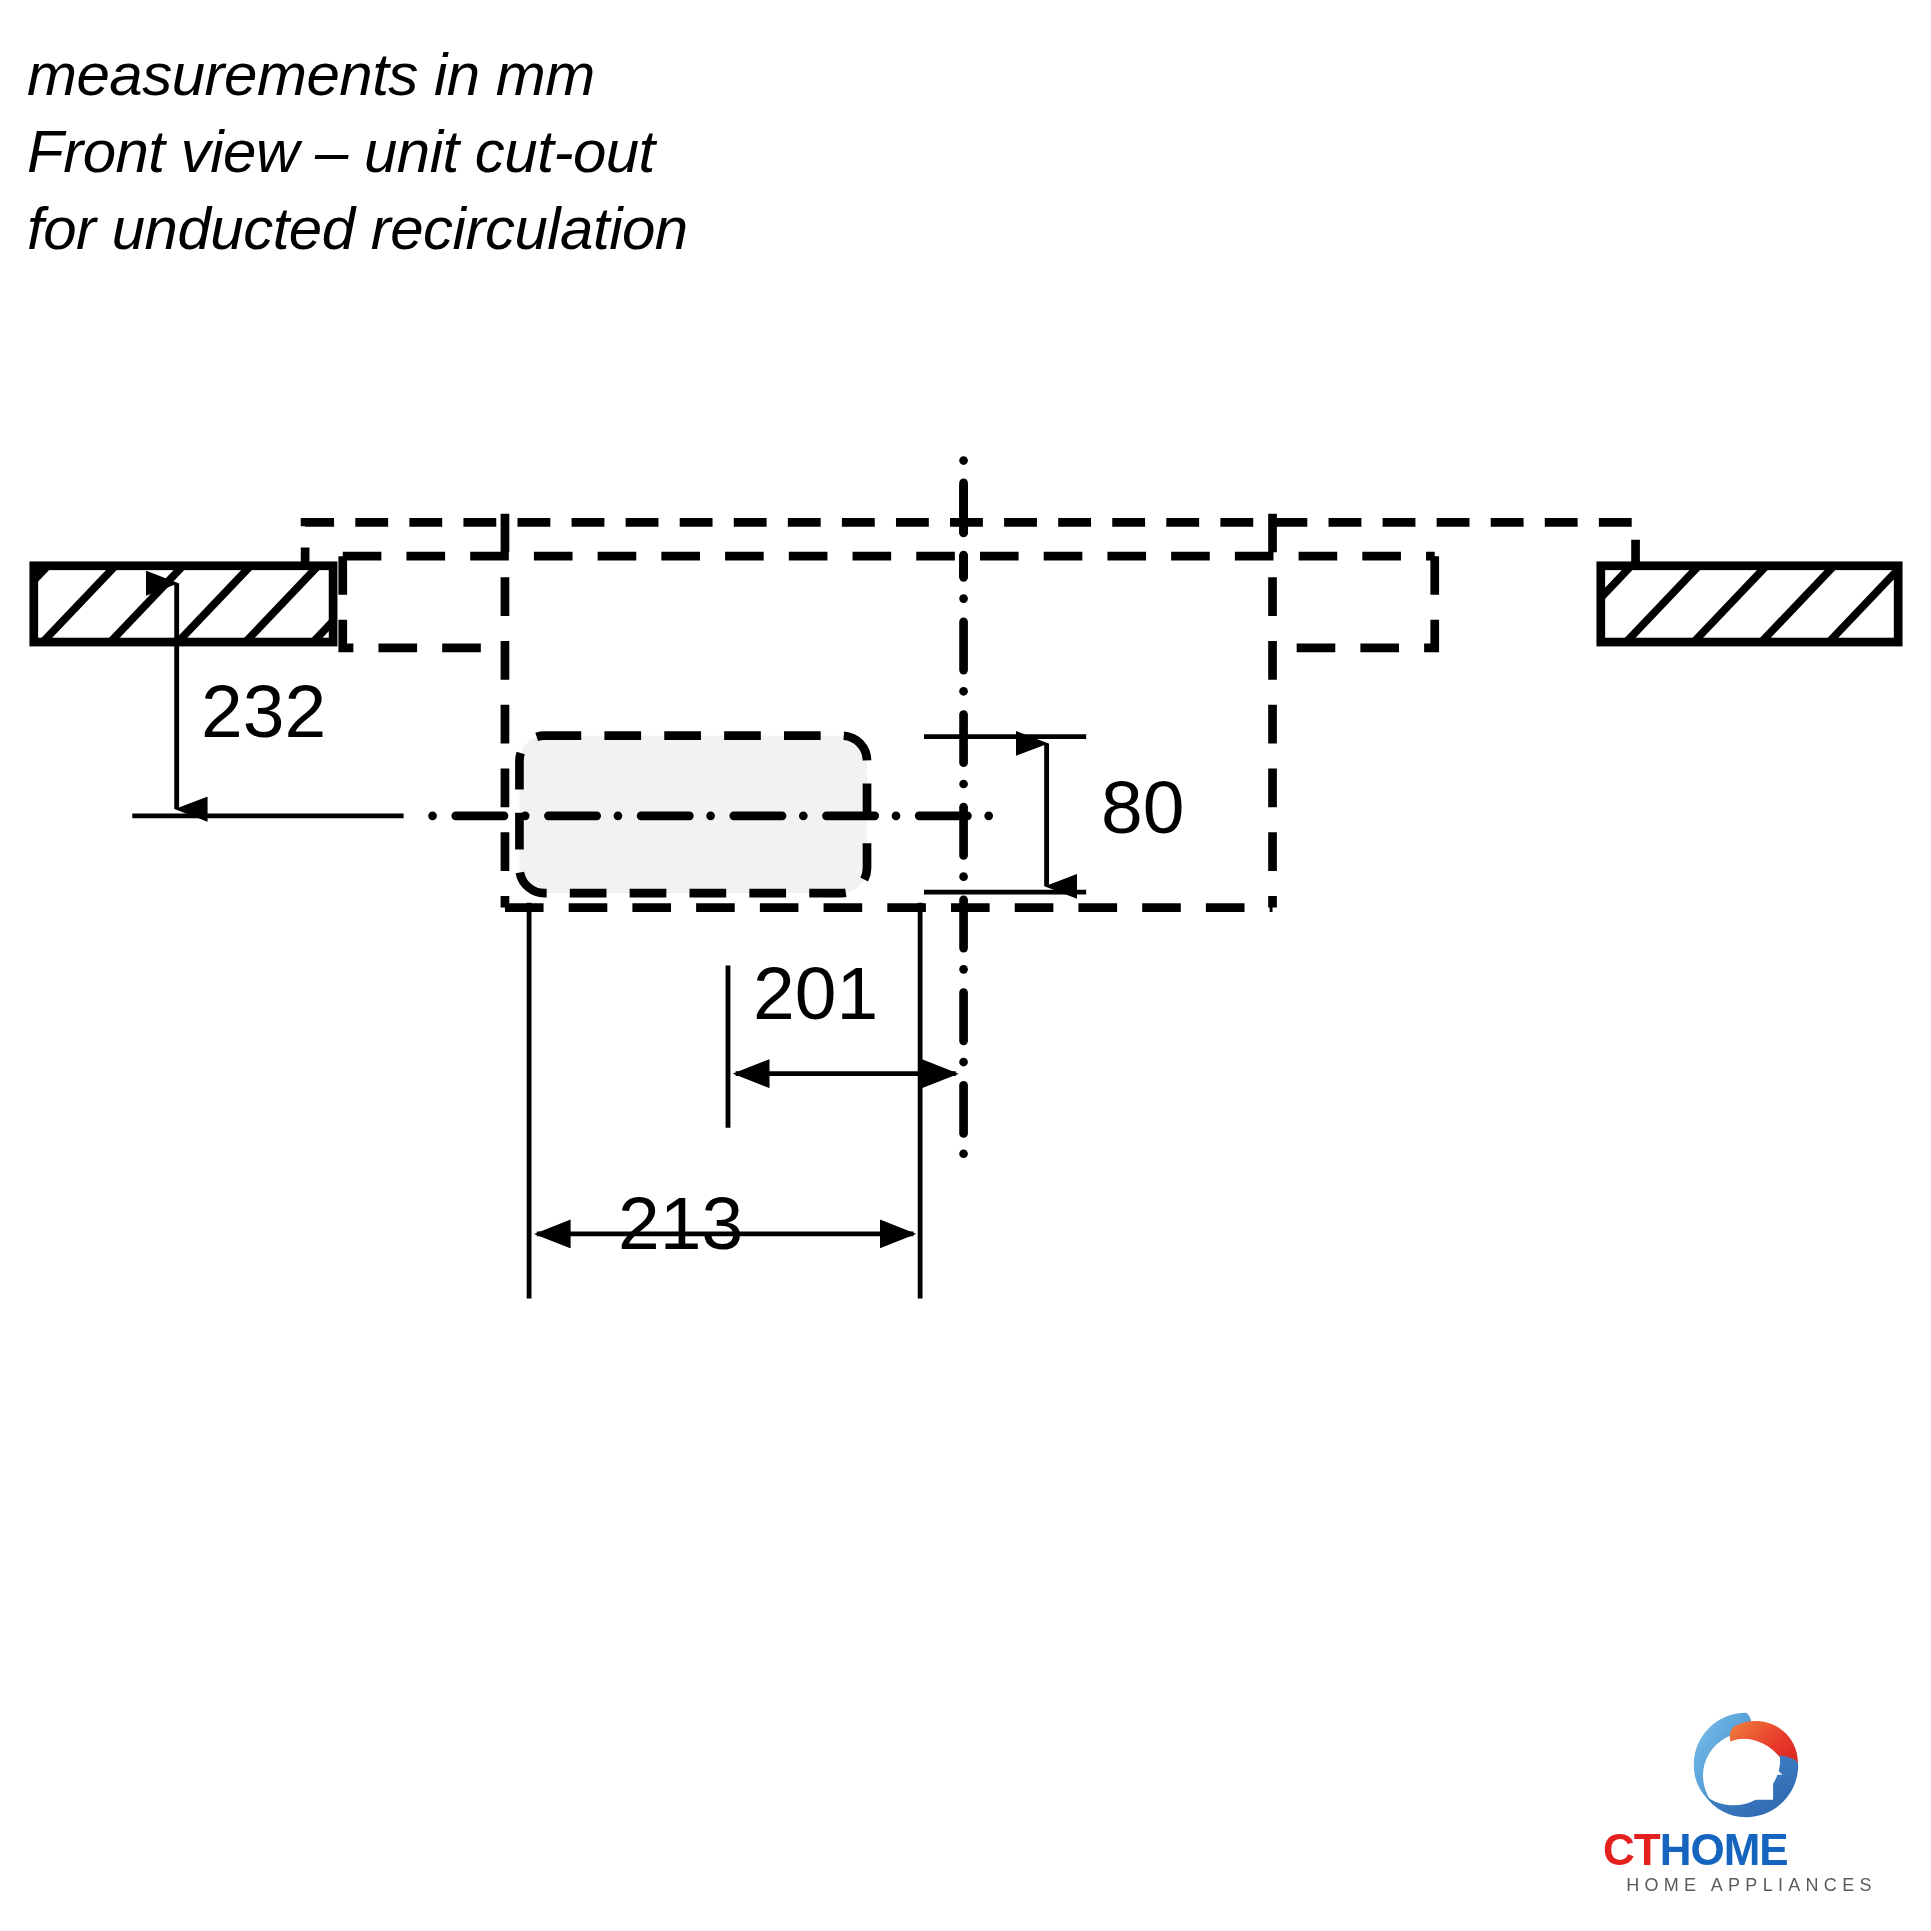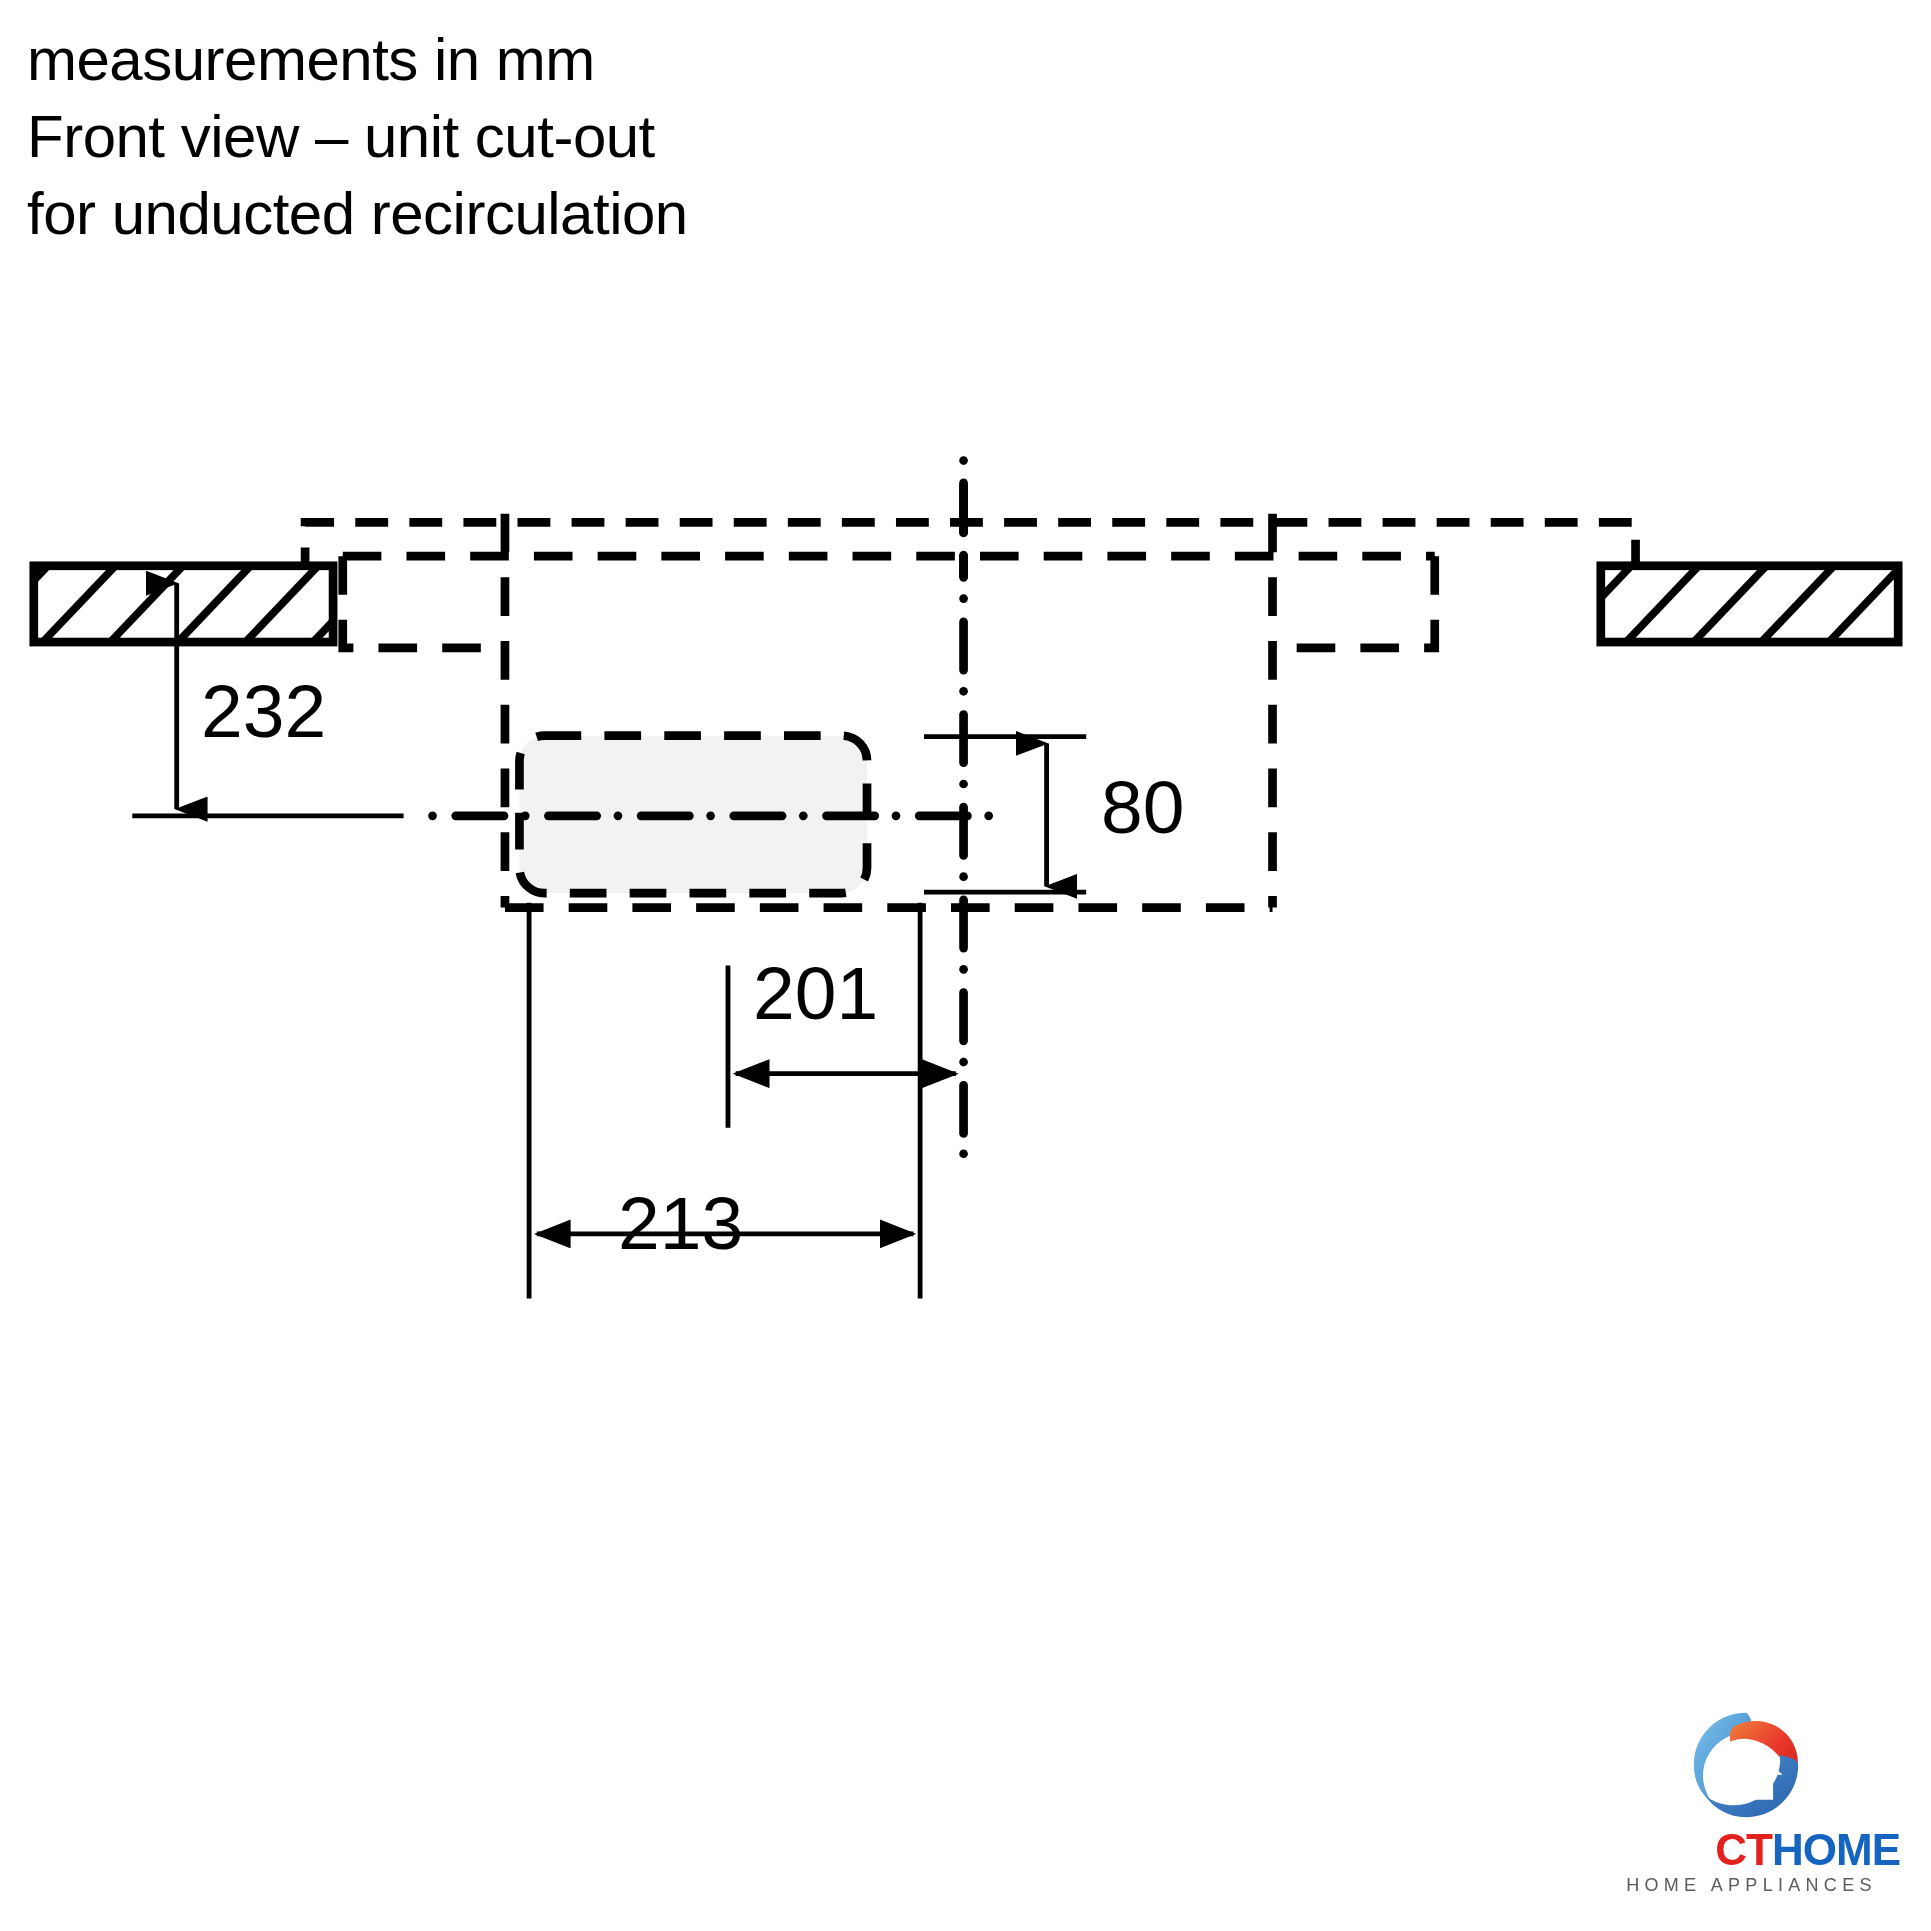"measurements in mm" #title-block { font-style: none -> italic; top: 21px -> 36px }
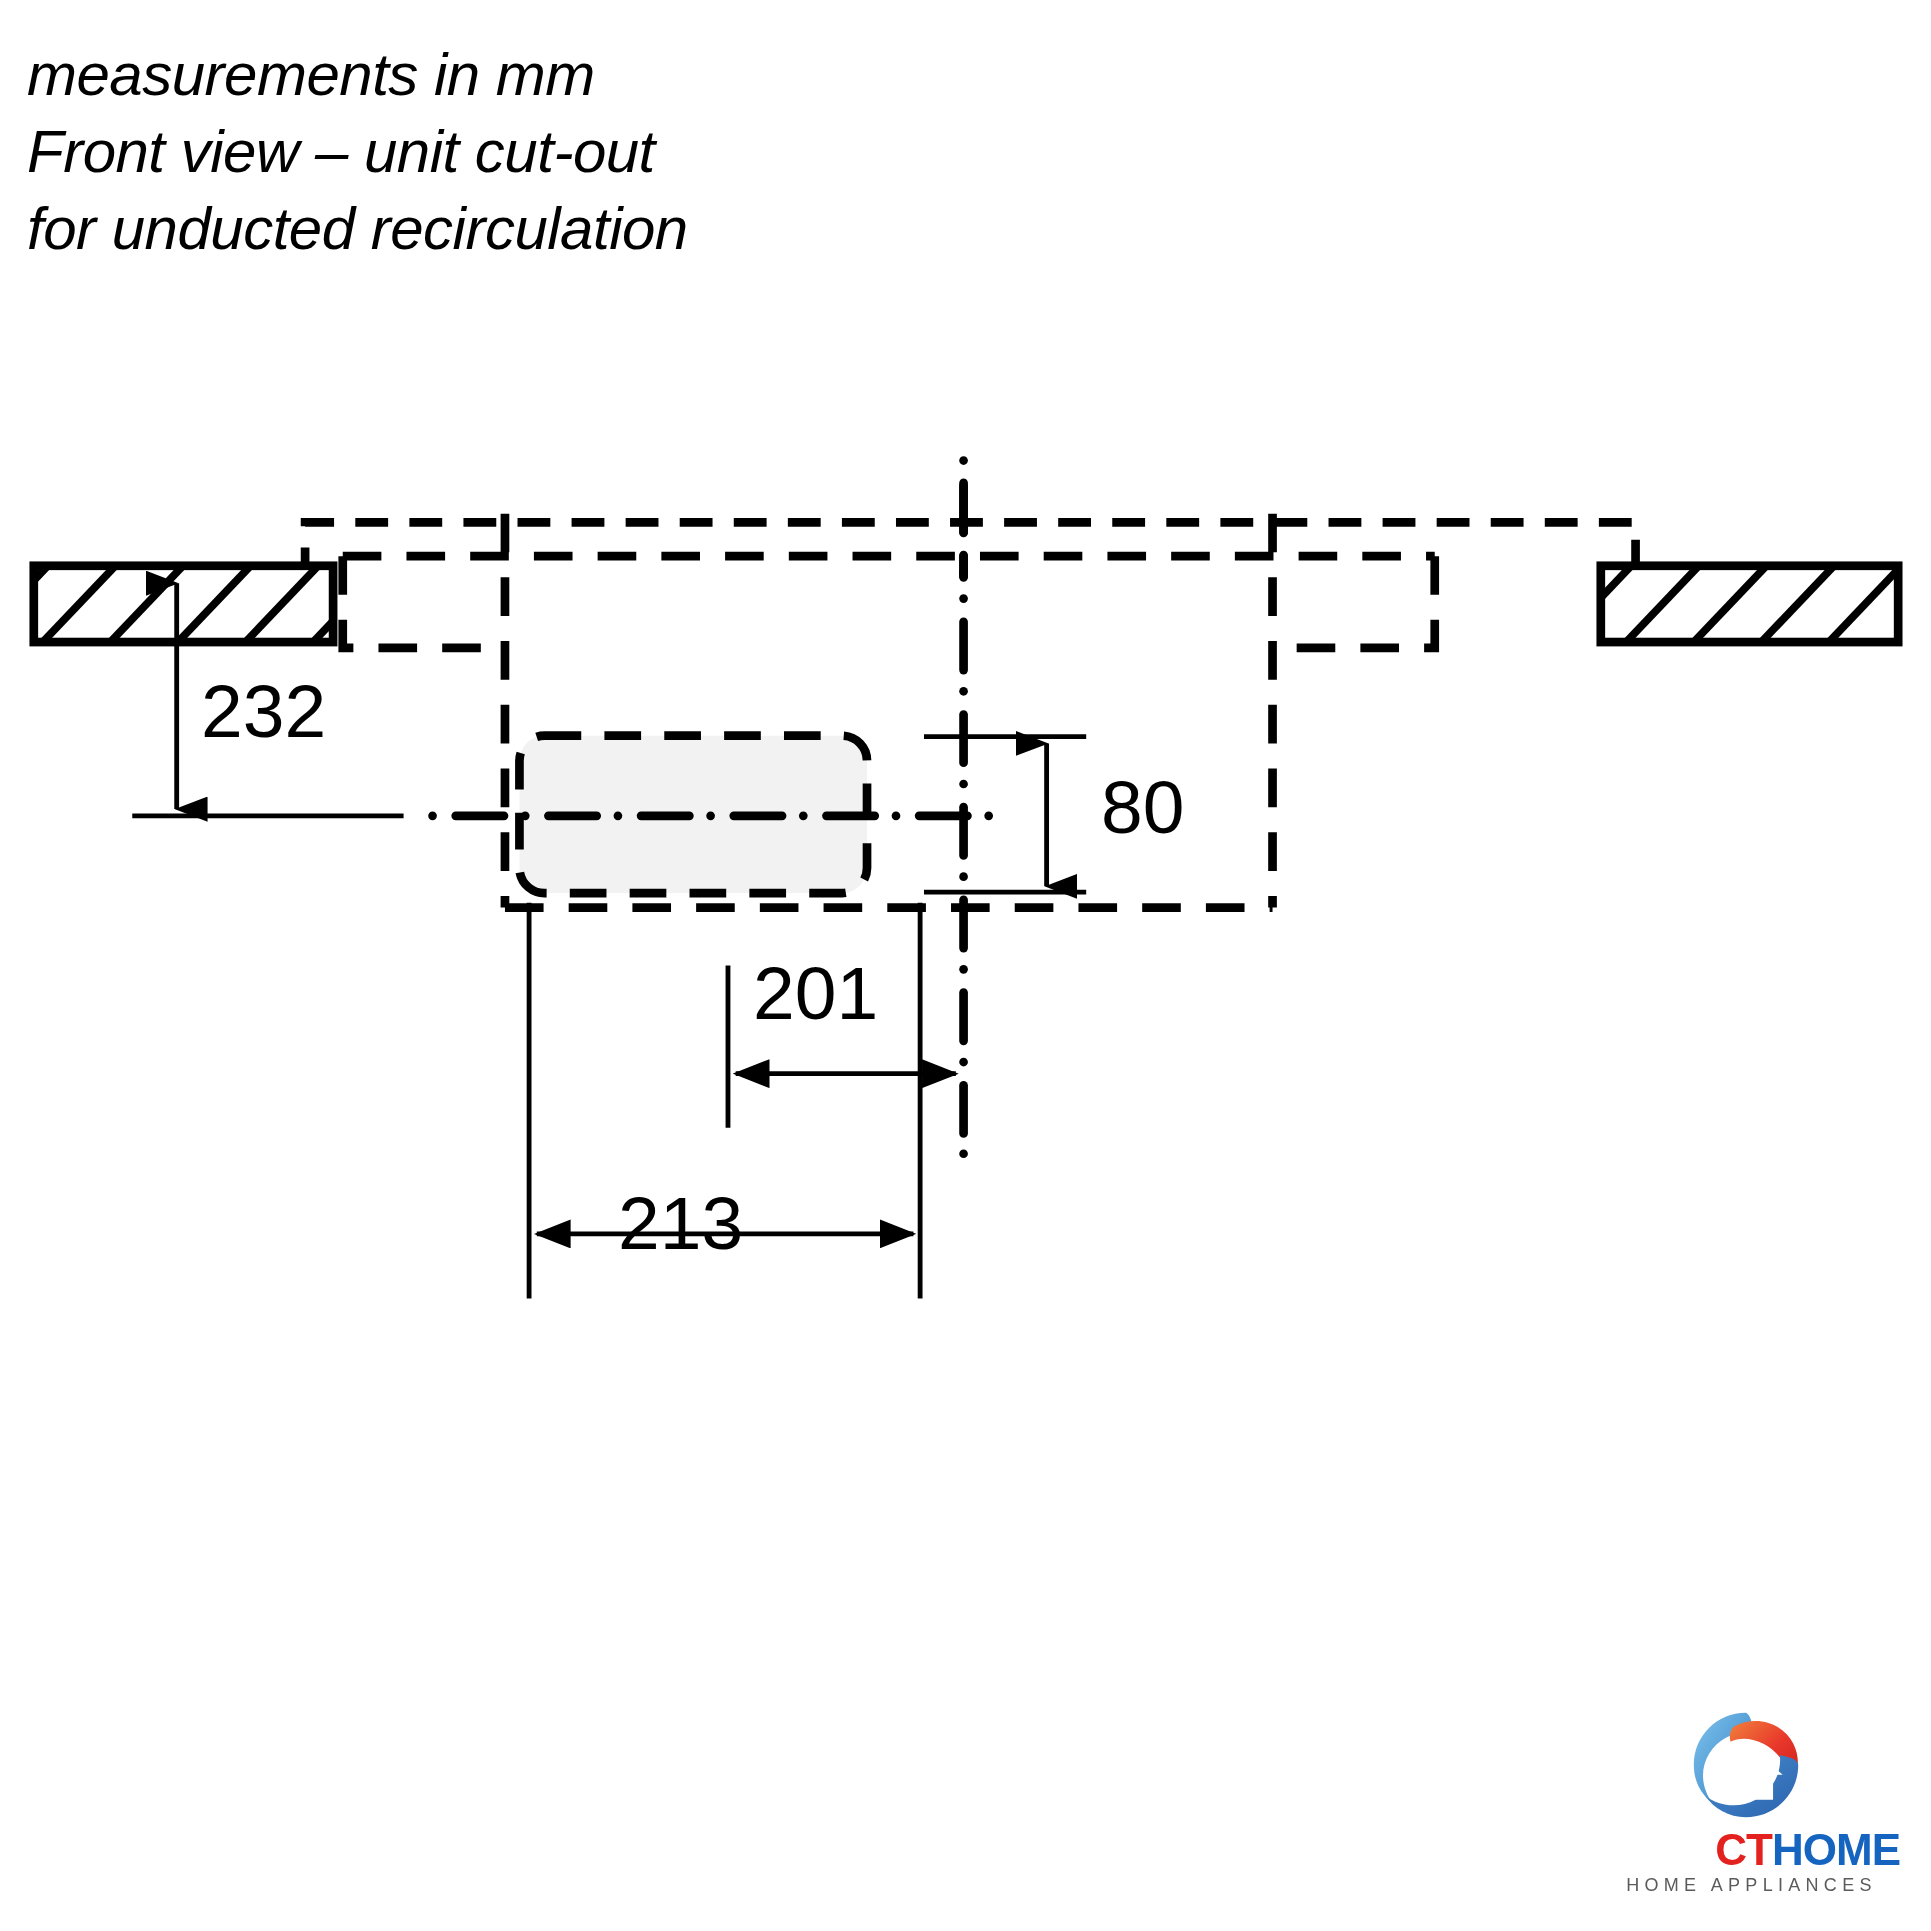"CTHOME" #logo-word { text-align: right -> left }
